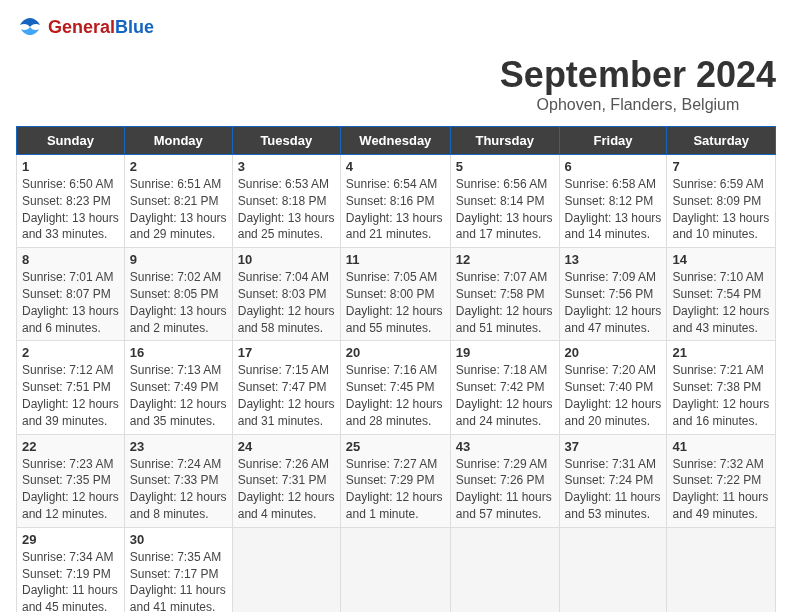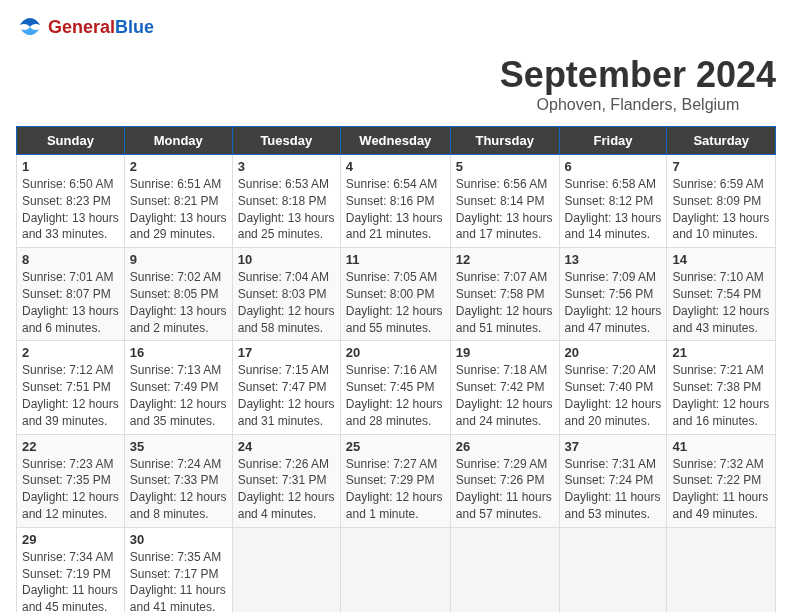"35" span.day-number { text: 35 -> 23 }
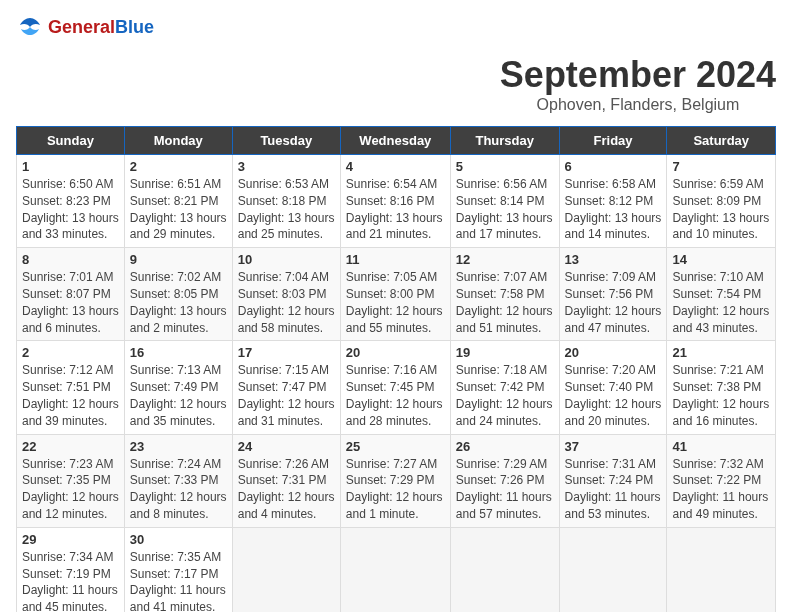"26" span.day-number { text: 26 -> 43 }
